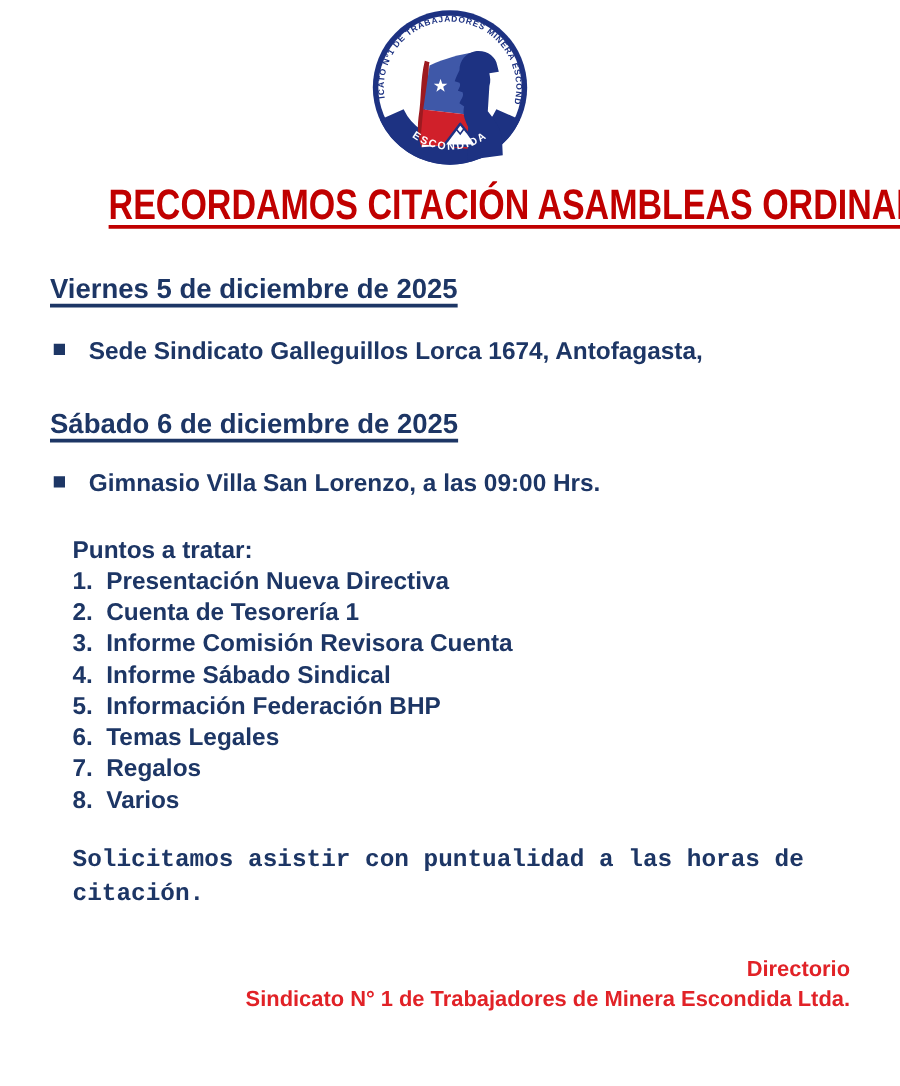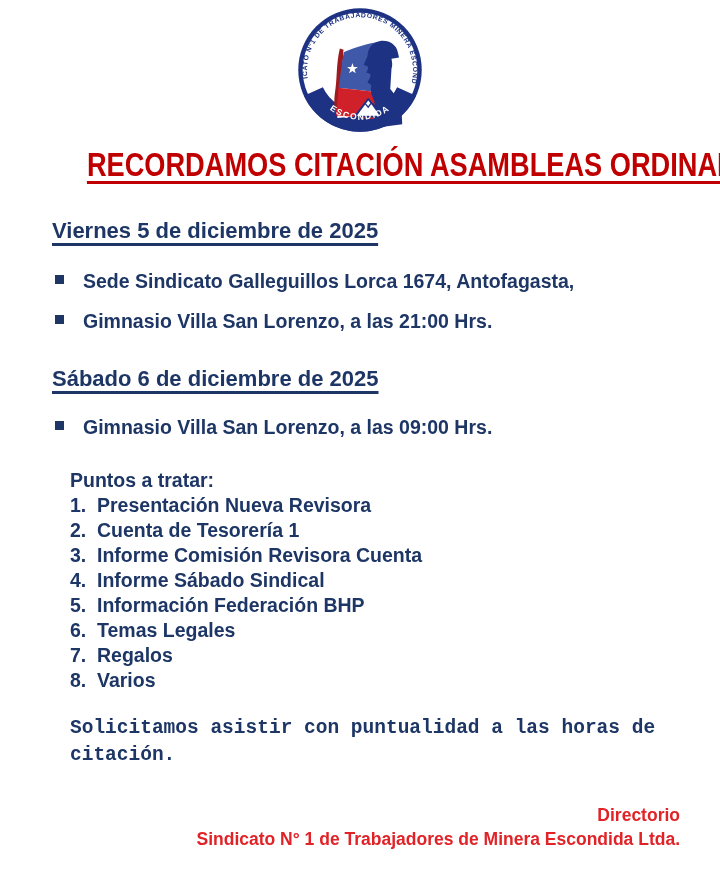"Viernes 5 de diciembre de" .content { margin-left: 12px -> none }
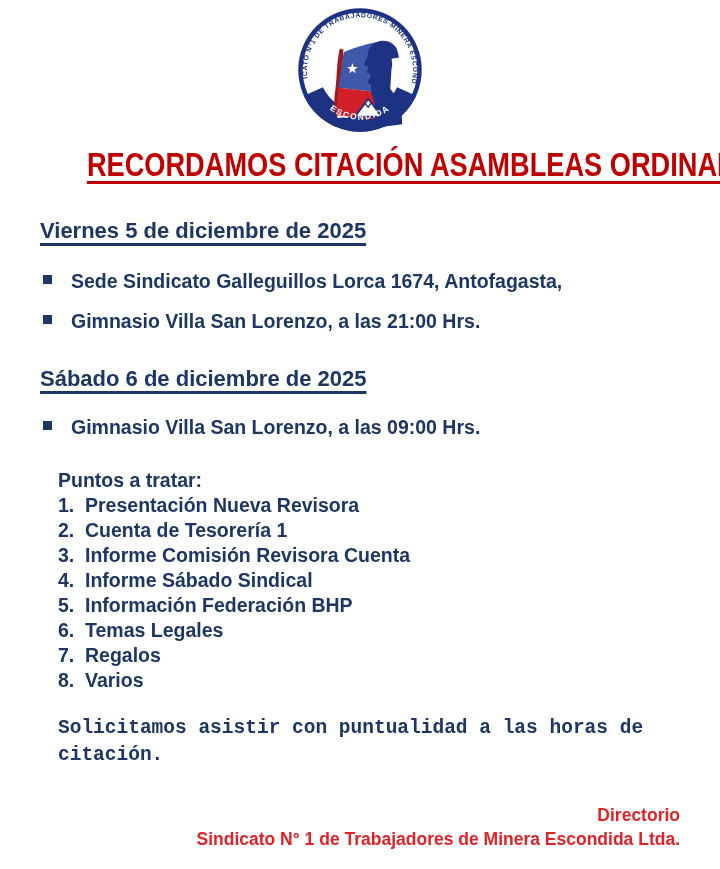"Gimnasio Villa San Lorenzo, a las 21:00" div.bullet-item { html: <div> <span></span> <span> <span>Gimnasio Villa San Lorenzo, a las 21:00 Hrs.</span> </span> </div> -> none }
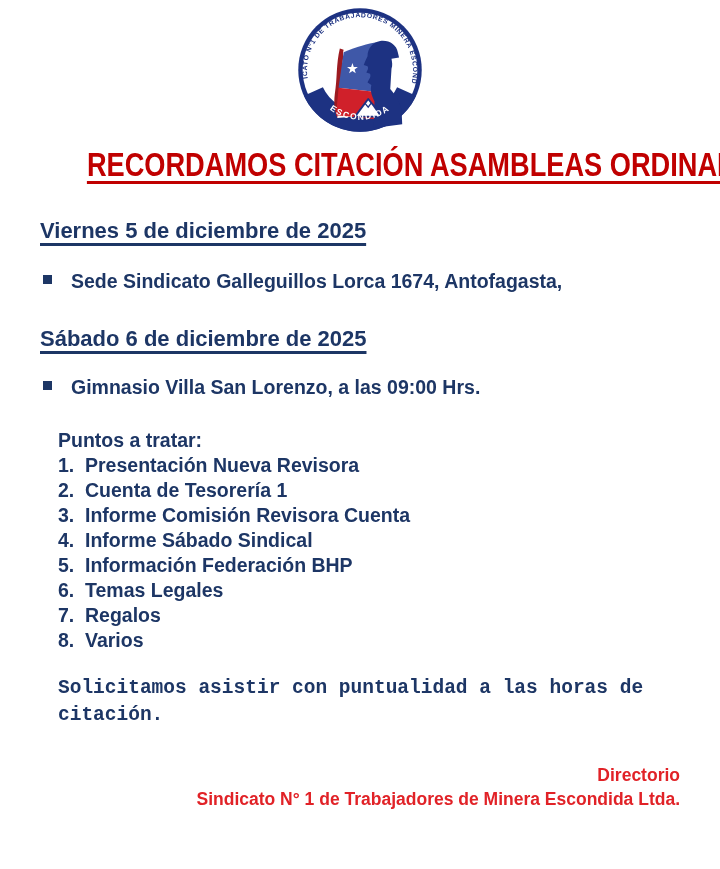"Presentación Nueva Revisora" span.agenda-label { text: Revisora -> Directiva }
